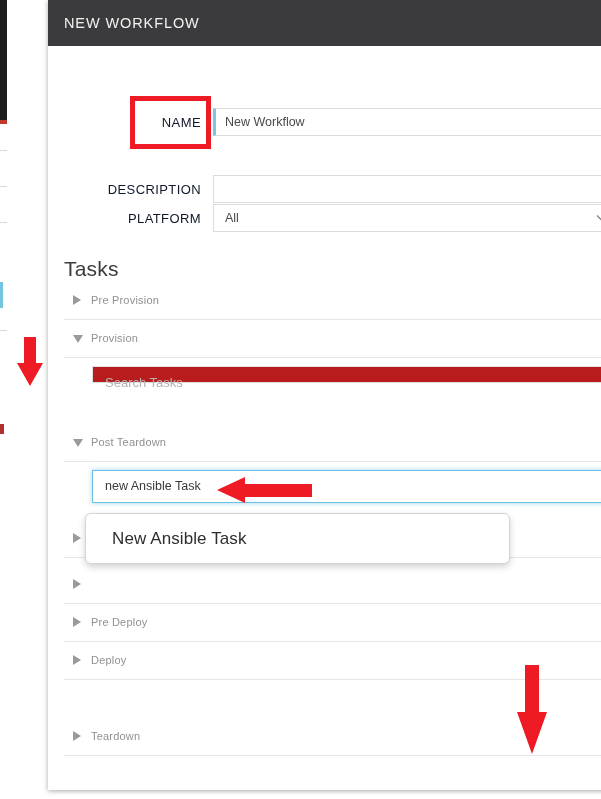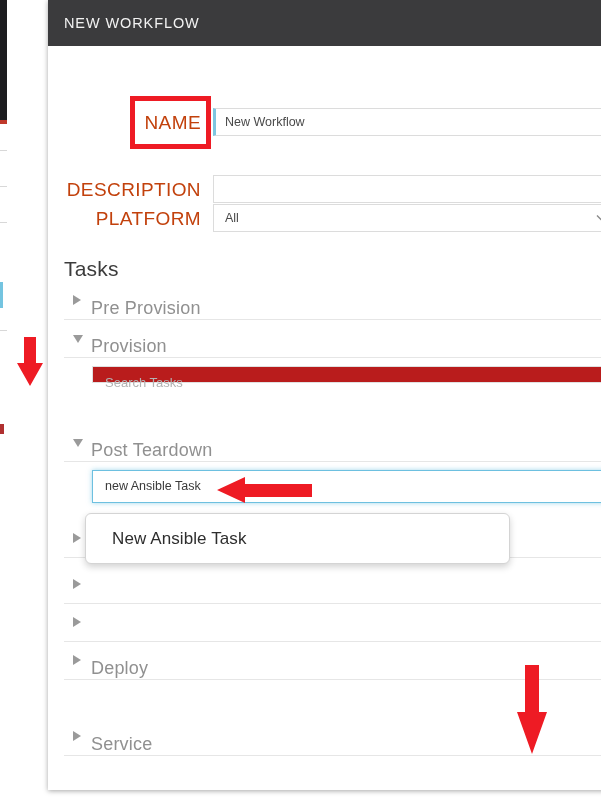"NAME" .form-label { color: #c2410c -> #0f172a; font-size: 19px -> 13px }
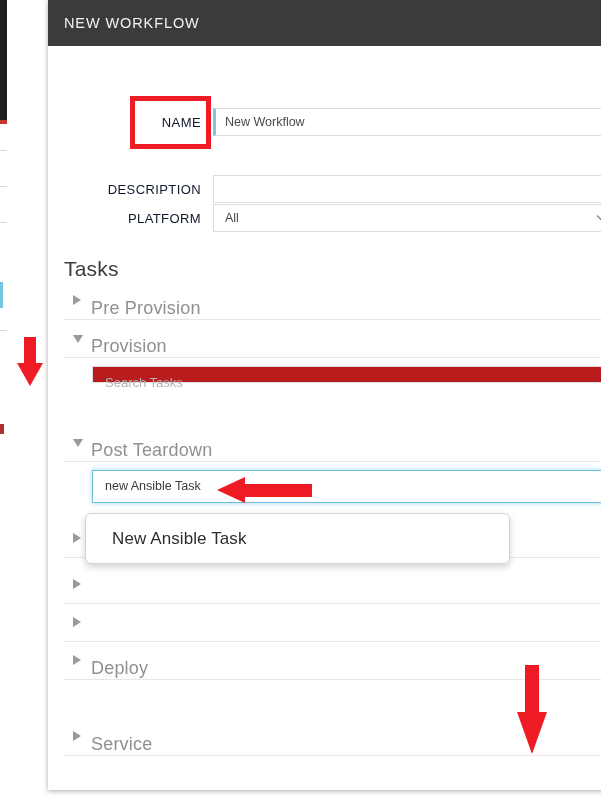"Pre Provision" .task-label { font-size: 18px -> 11px; top: 8px -> 0 }
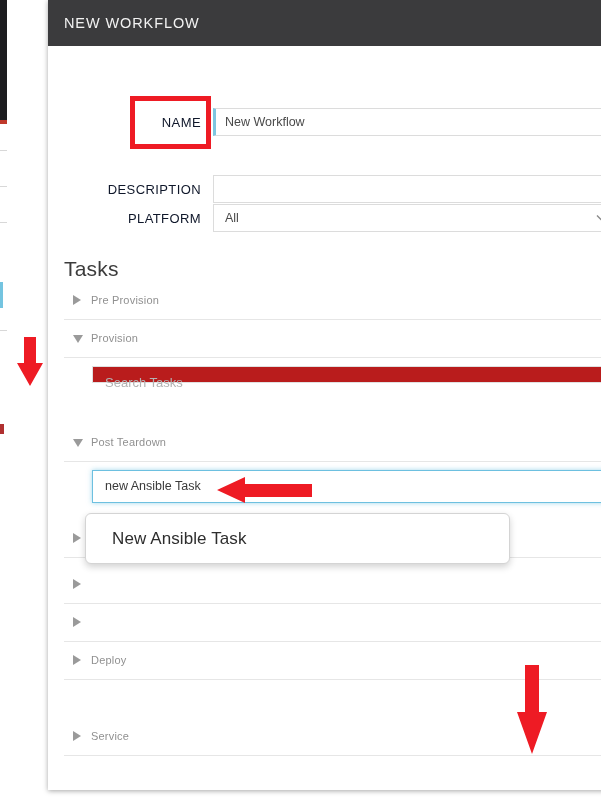"Pre Deploy" span.task-label { html: none -> <span>Pre Deploy</span> }
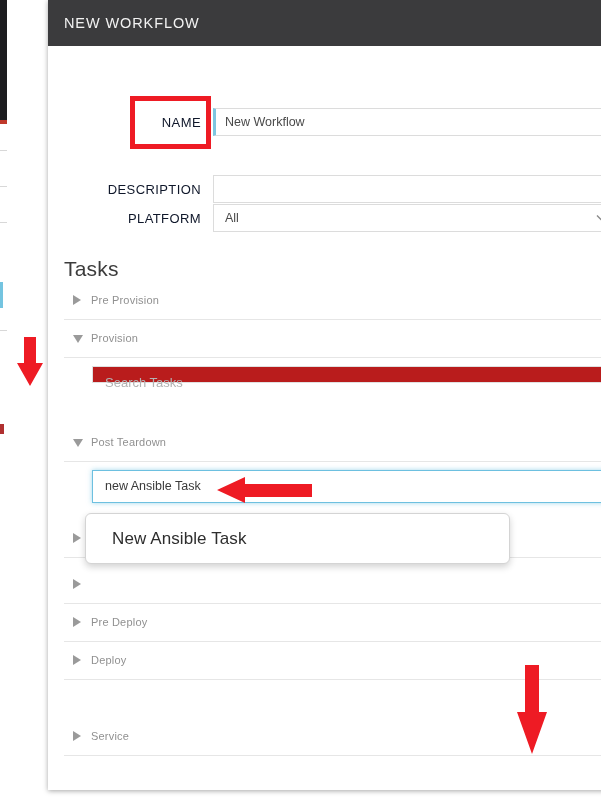"Service" span.task-label { text: Service -> Teardown }
